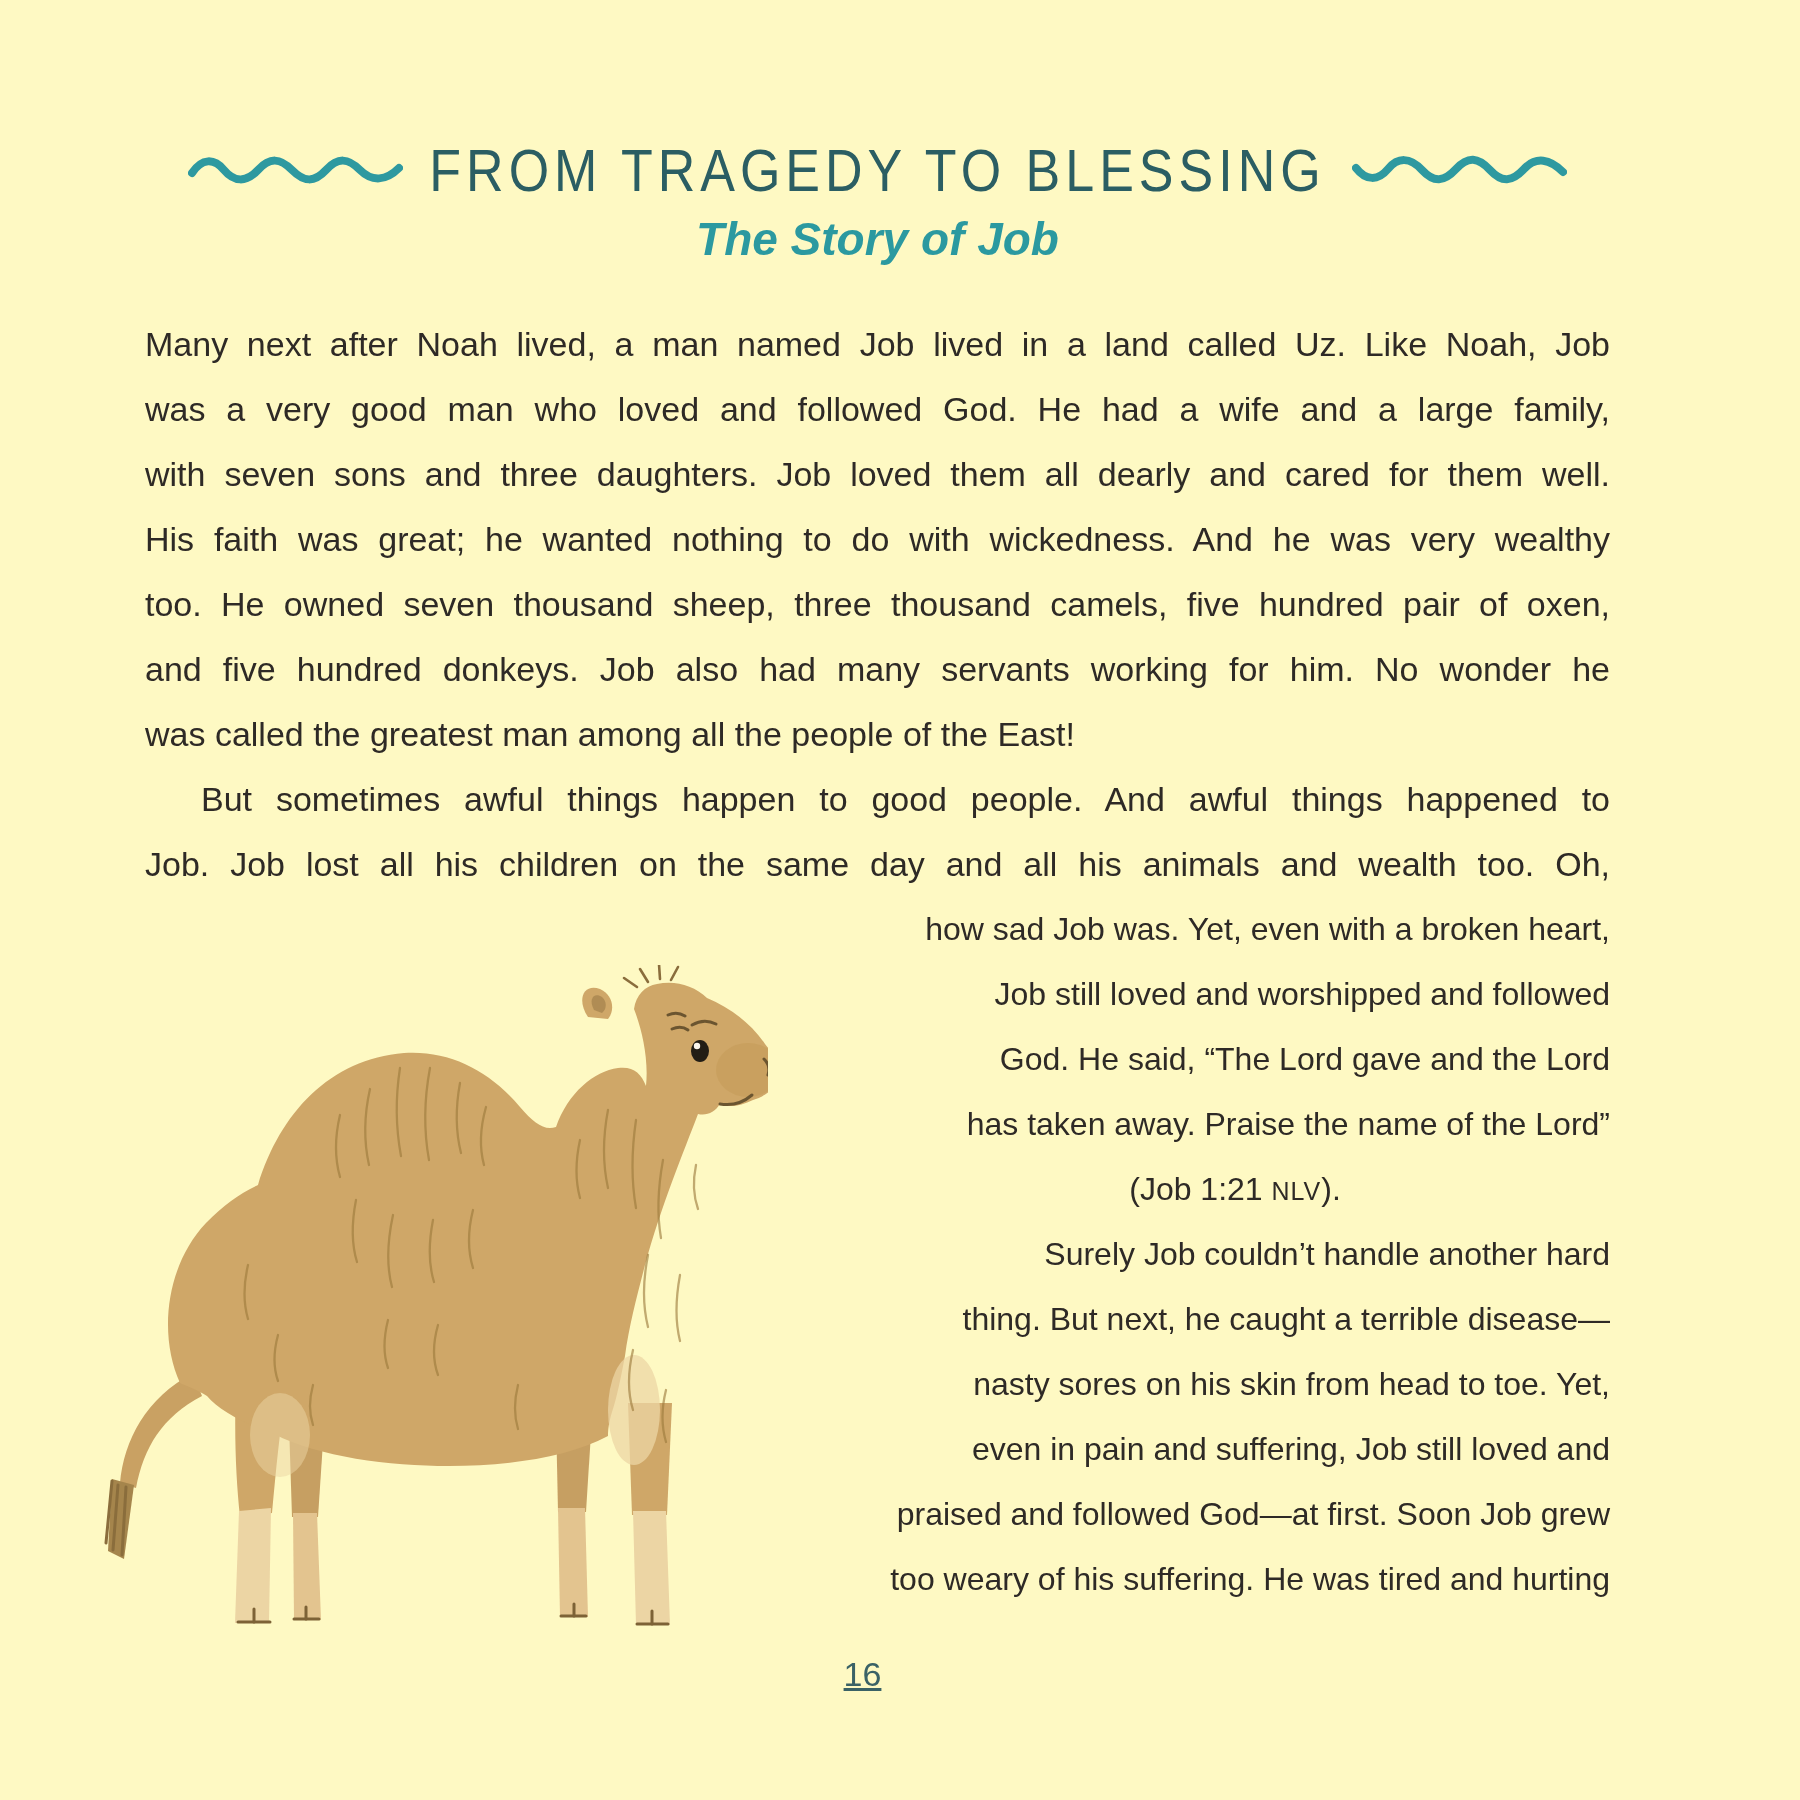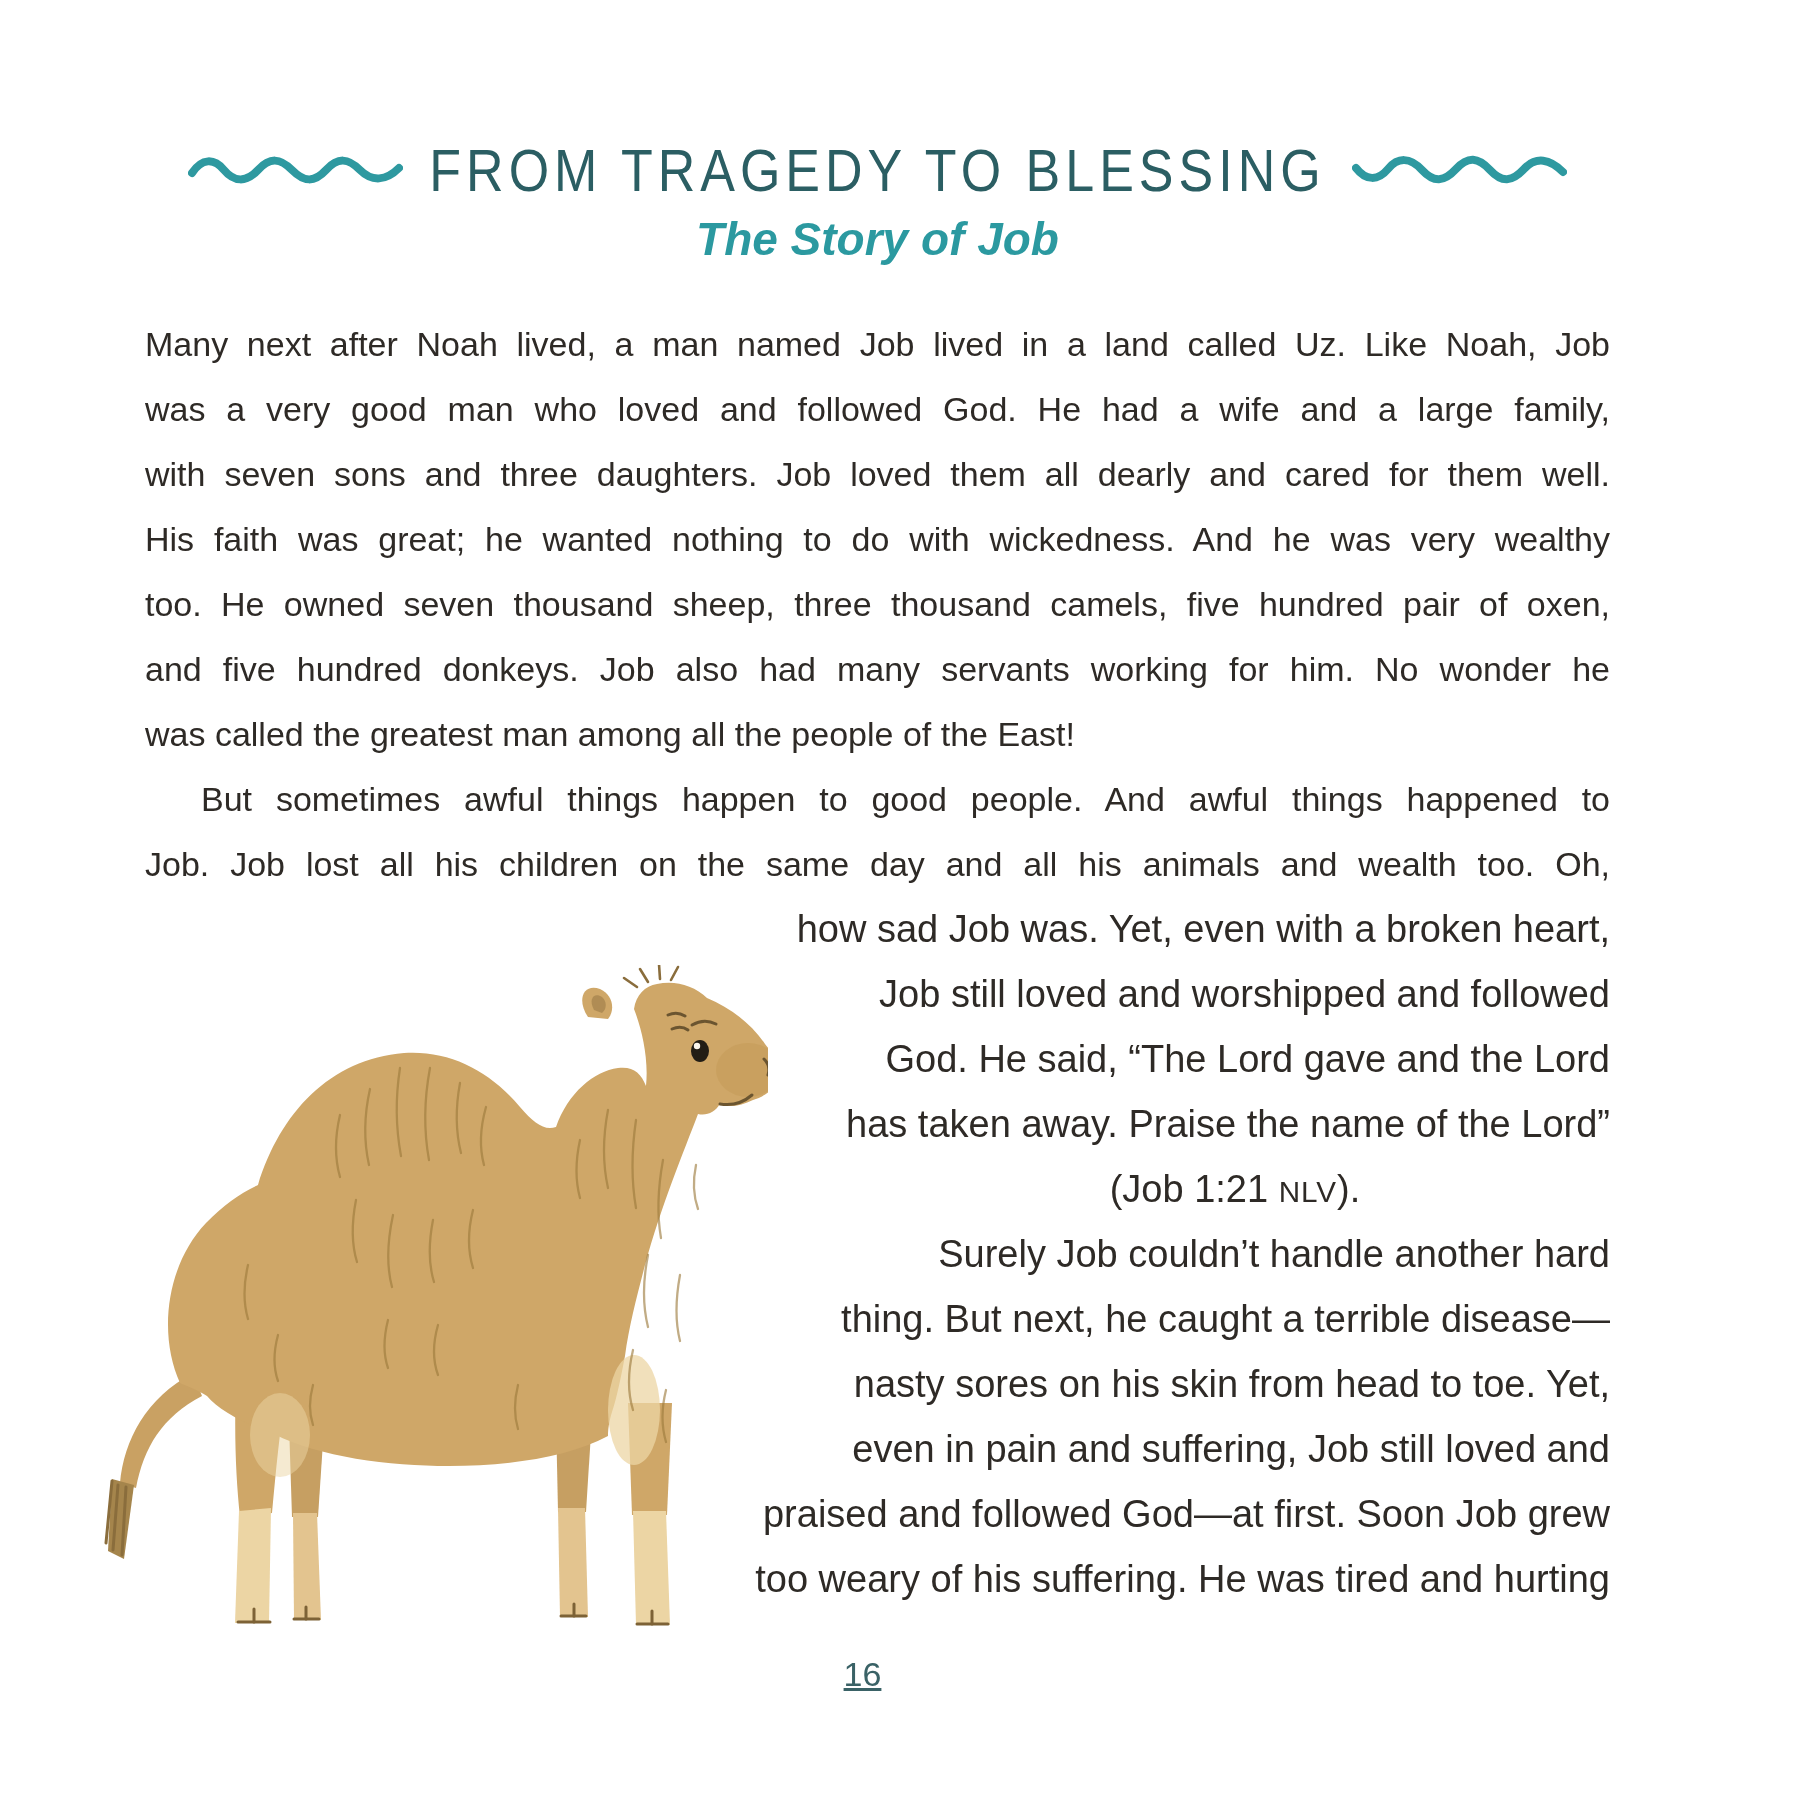"FROM TRAGEDY TO BLESSING" .page { background: #ffffff -> #fef9c3 }
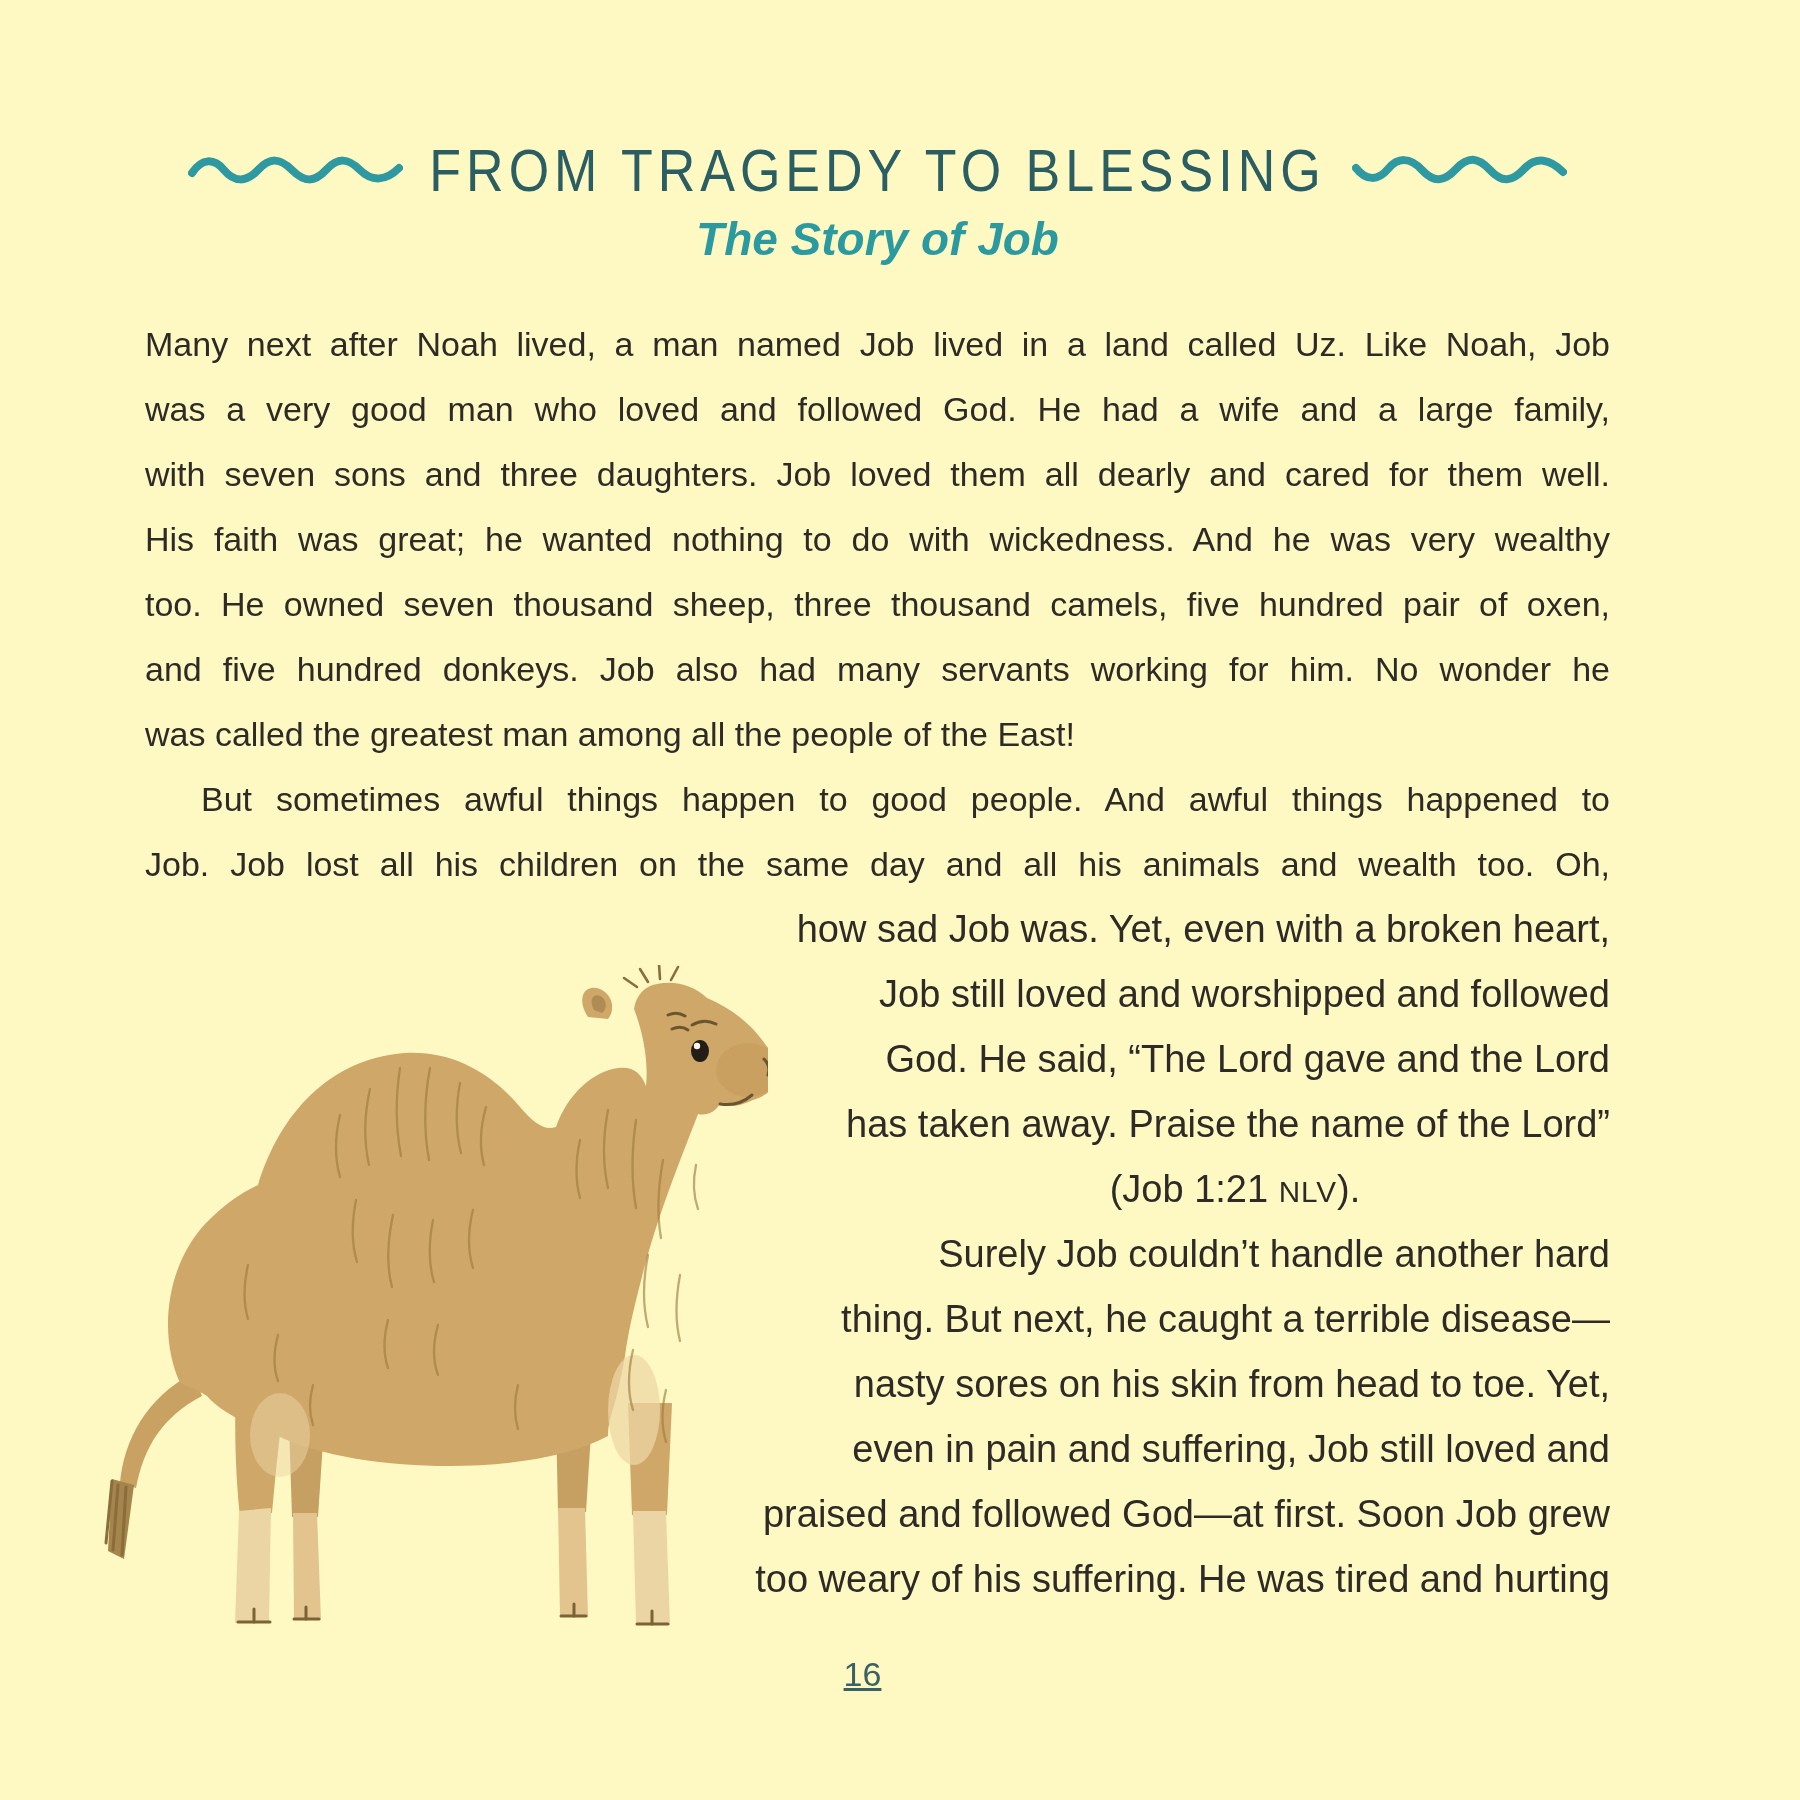"how sad Job was. Yet," .wrap-block { font-size: 38px -> 32px }
